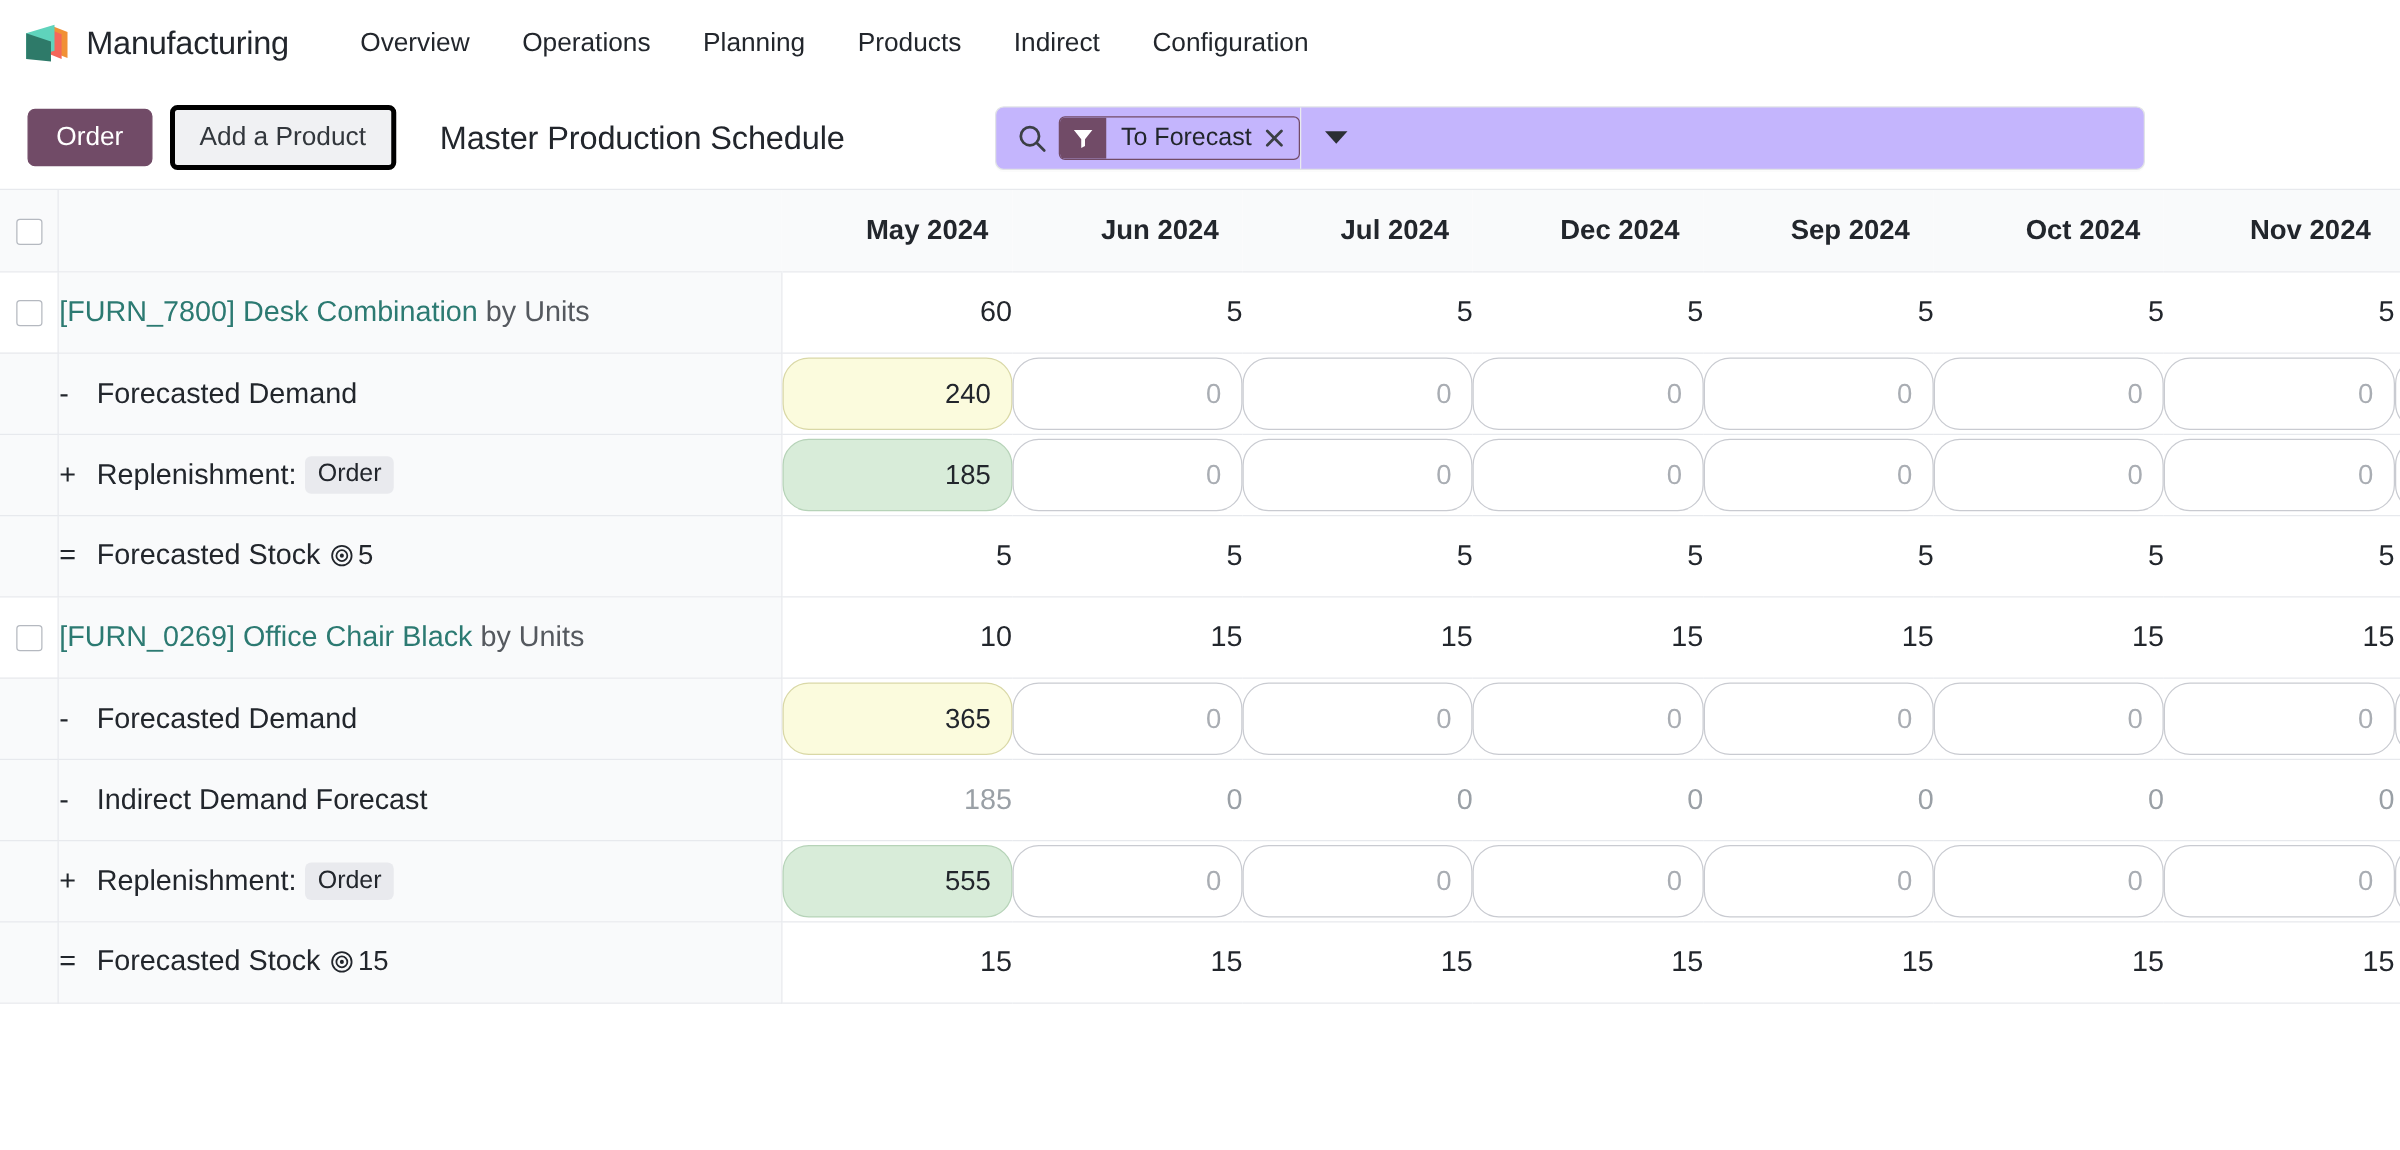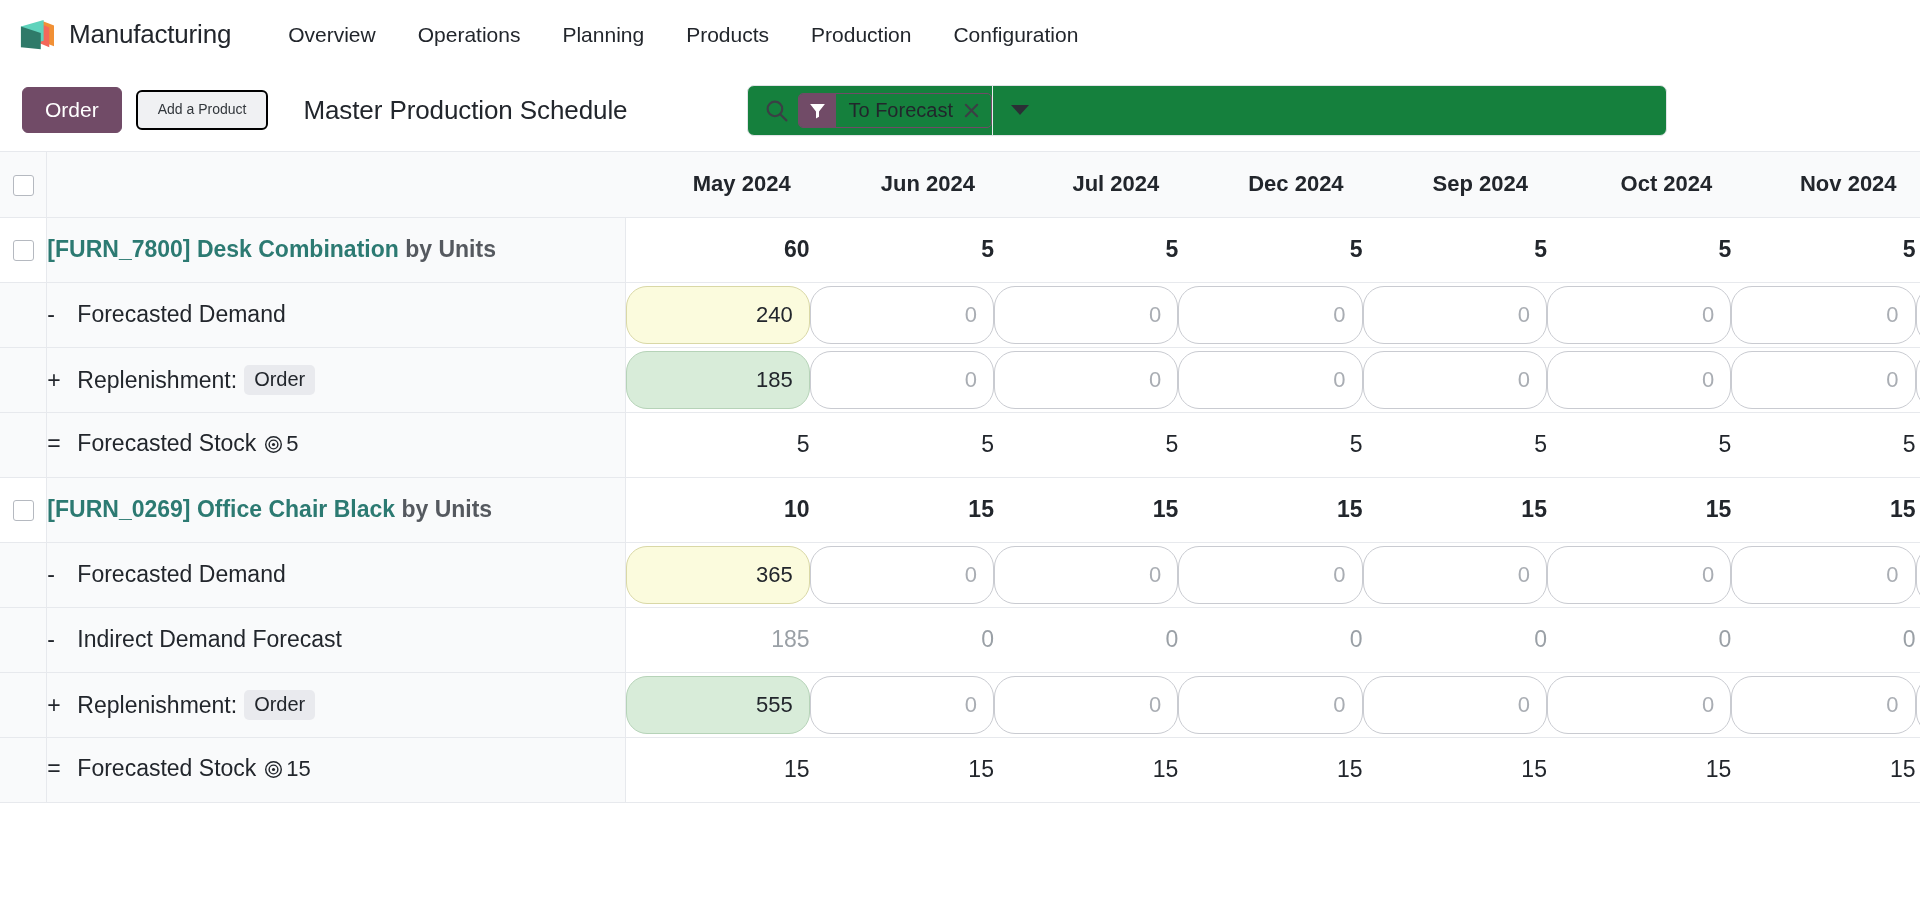"Production" div.nav-item { text: Production -> Indirect }
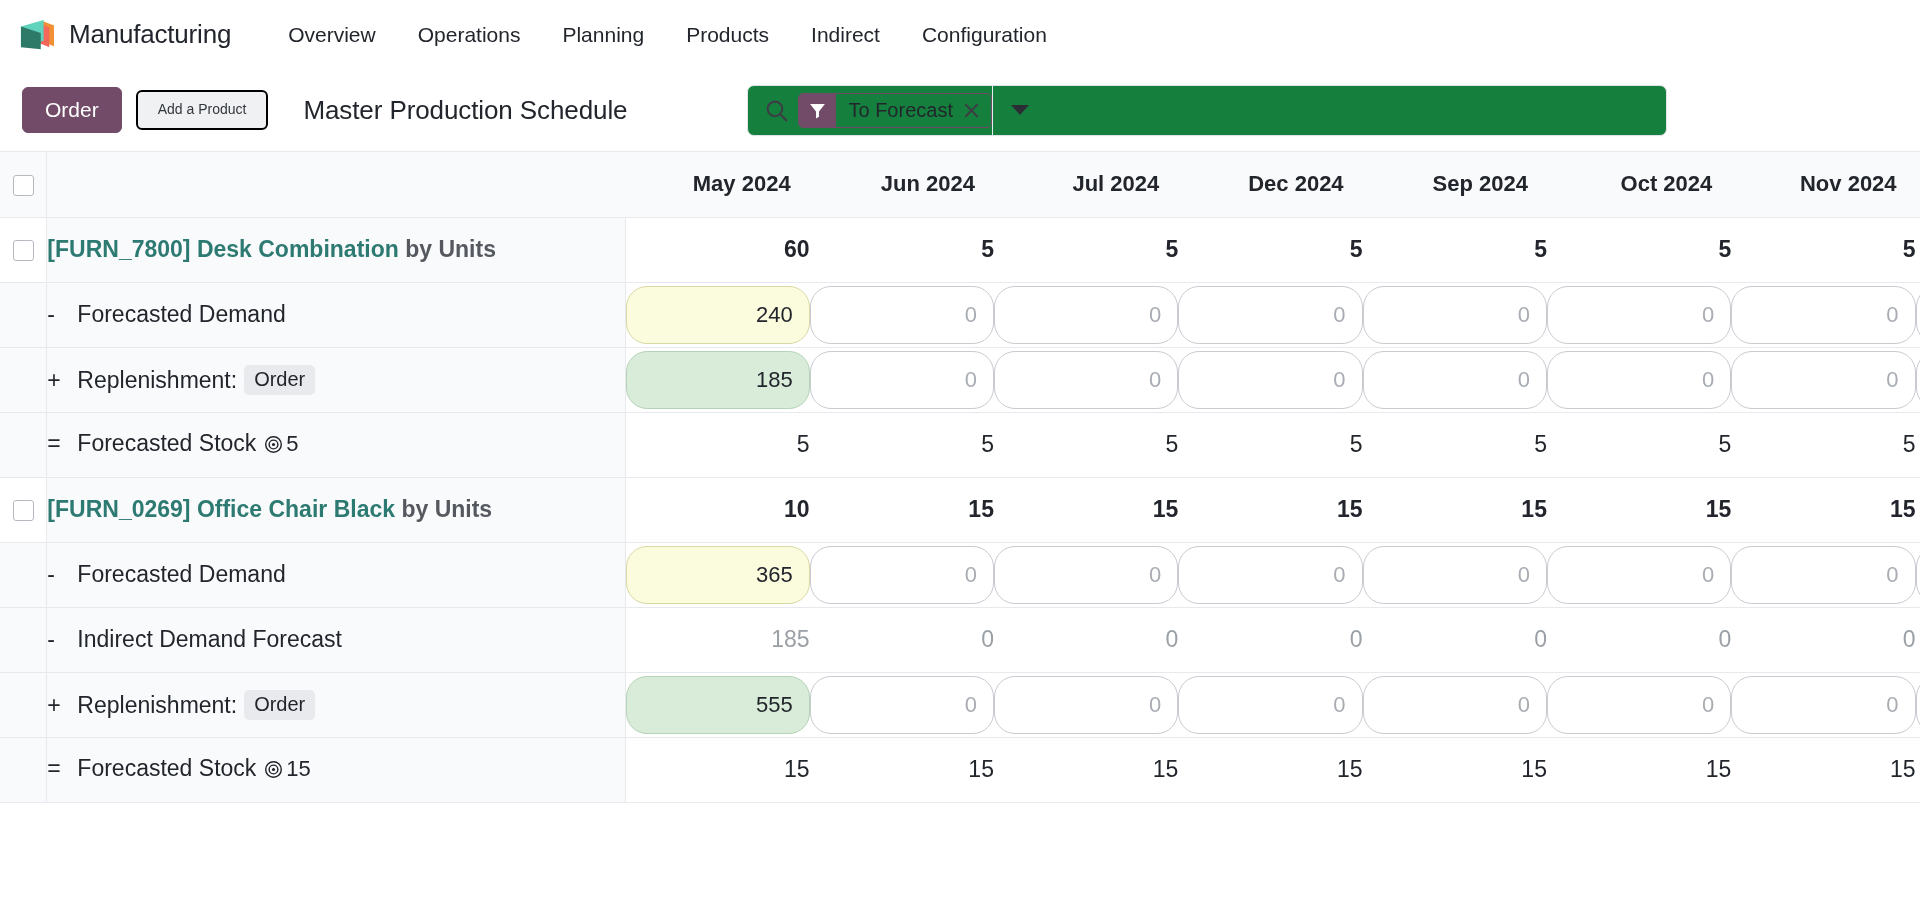"Add a Product" .btn-secondary { border: 2px solid #000000 -> 4px solid #000000; font-size: 14px -> 21px }
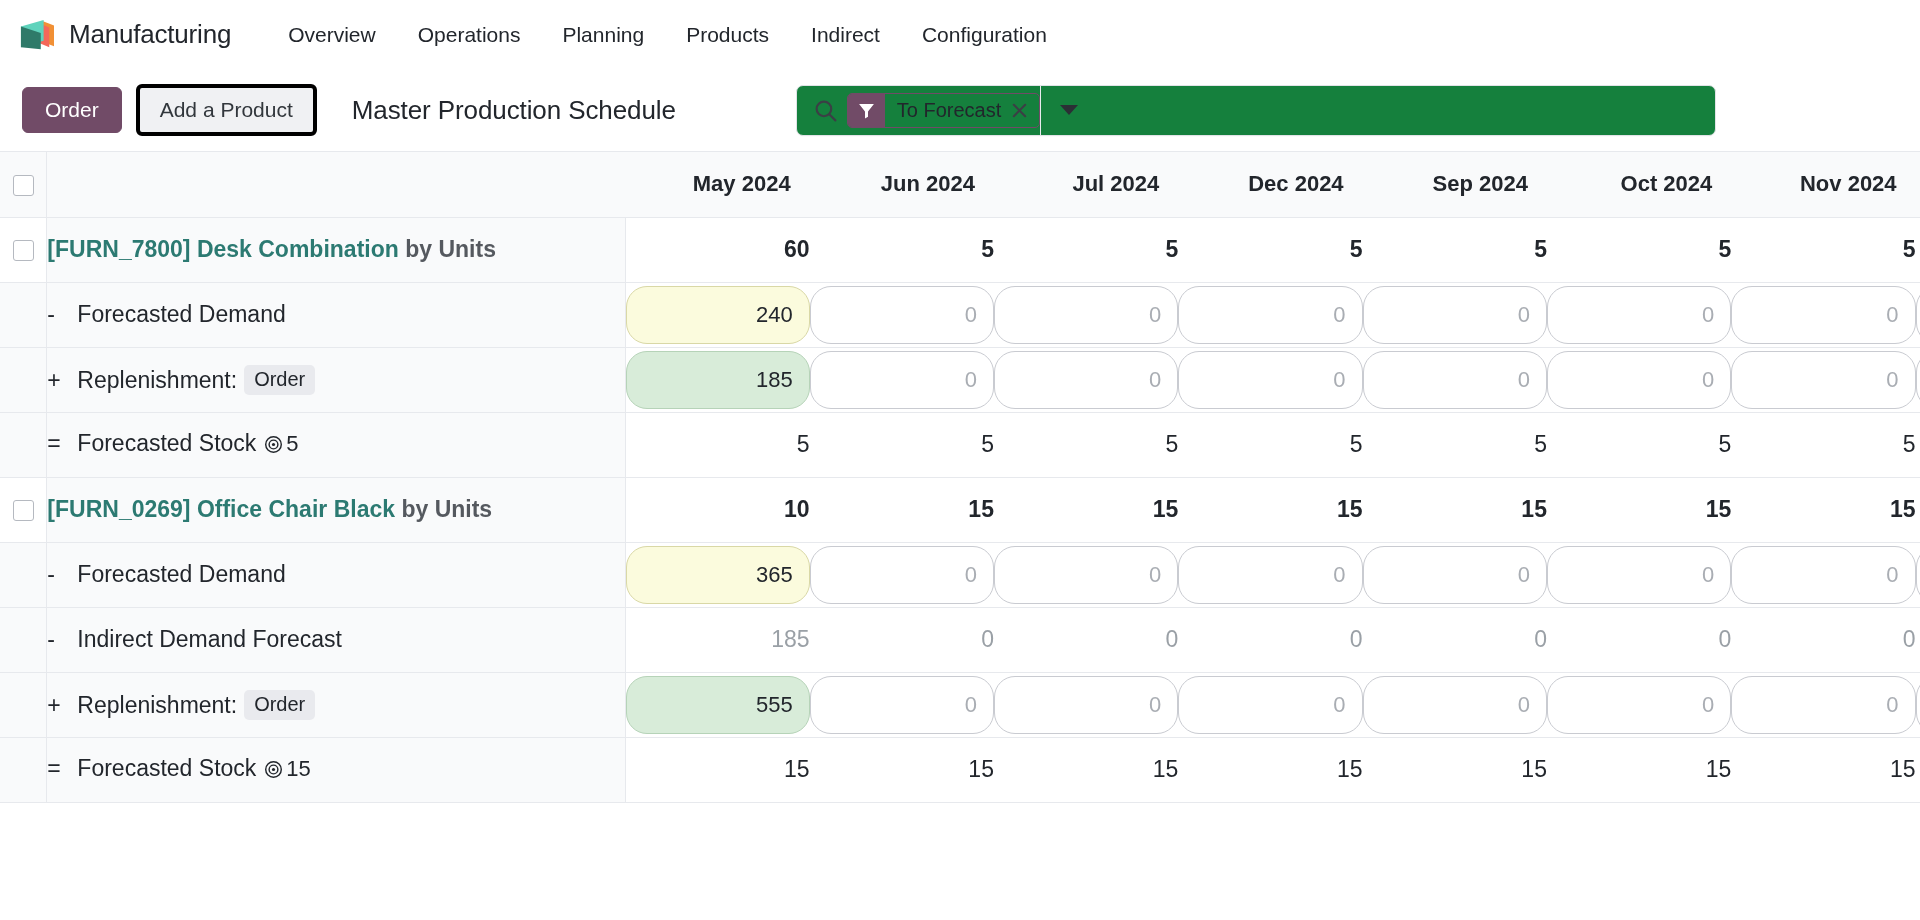"To Forecast" .searchview { background: #15803d -> #c4b5fd }
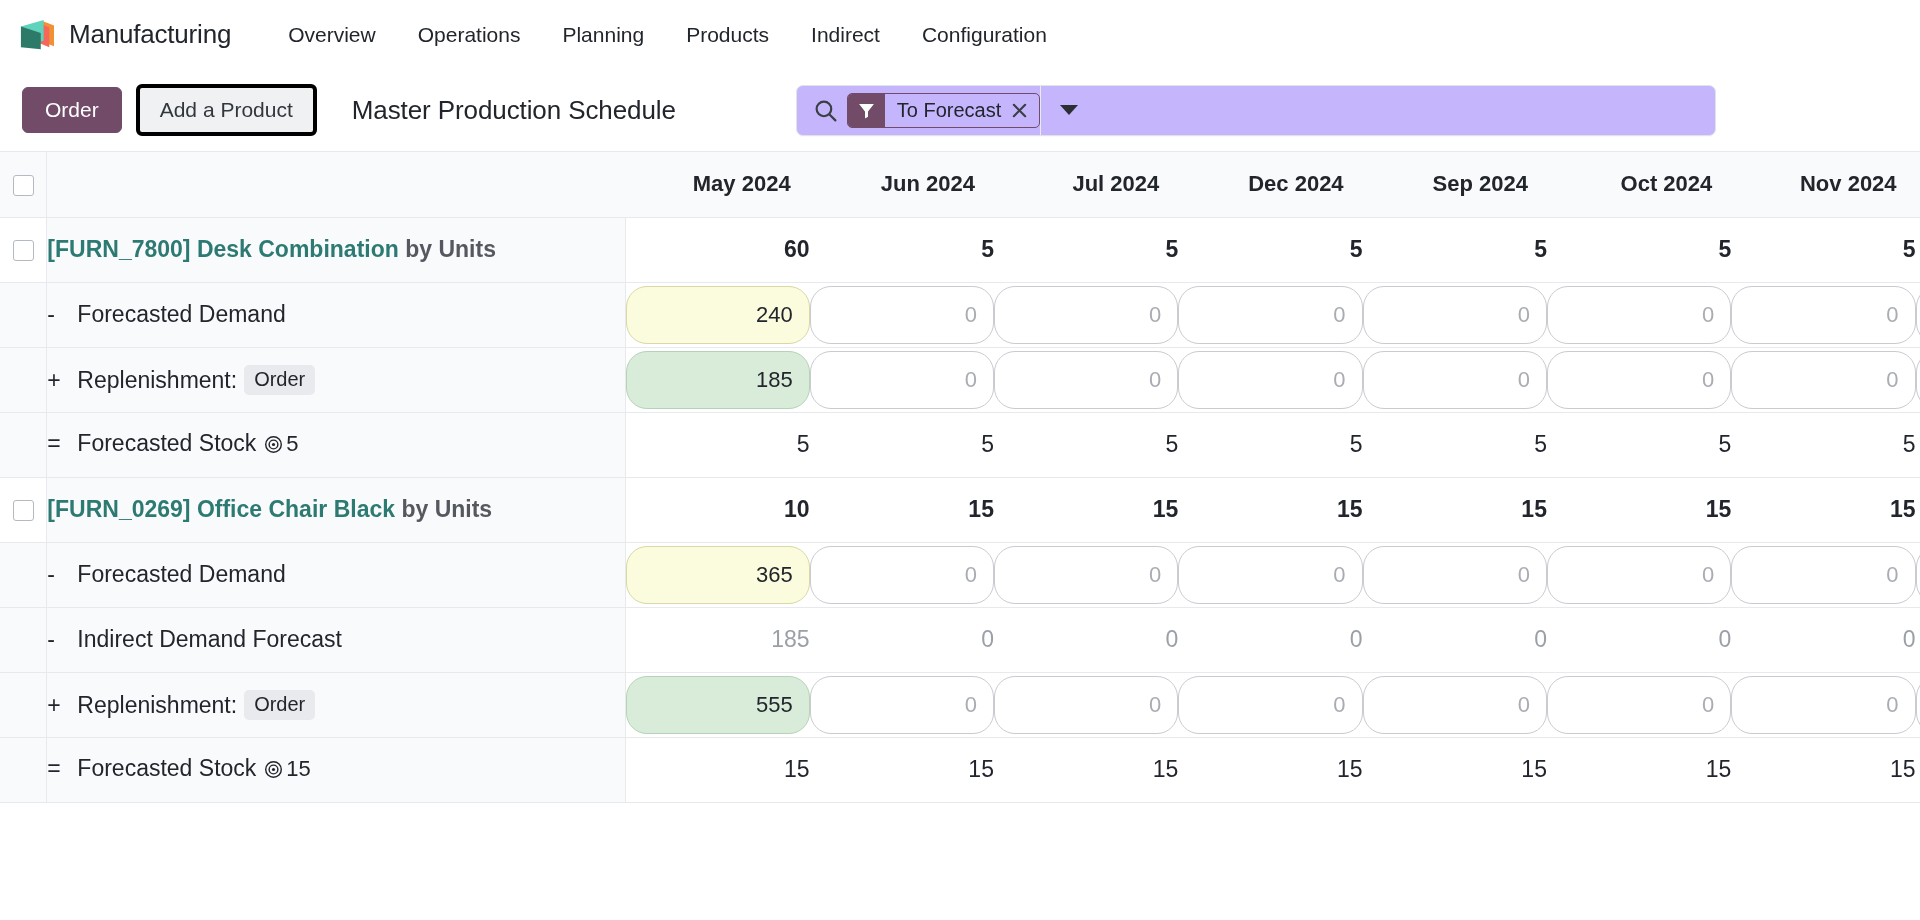"[FURN_7800] Desk Combination by Units" tr.product-row td { font-weight: bold -> none }
